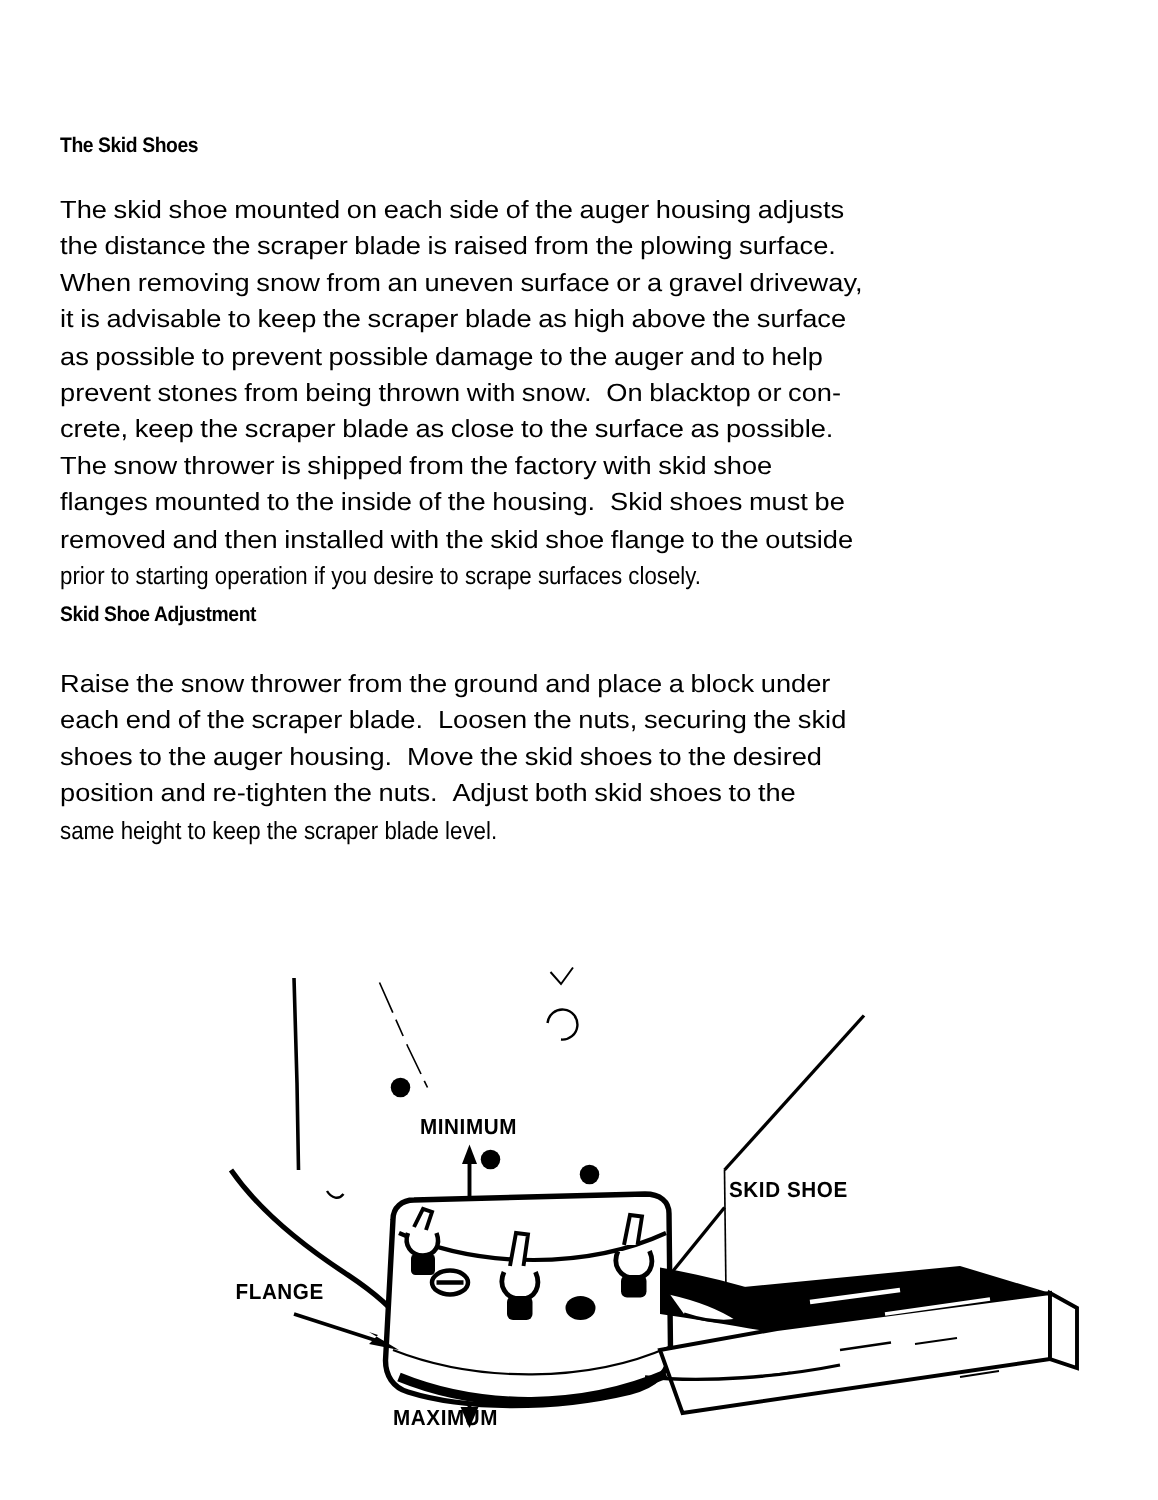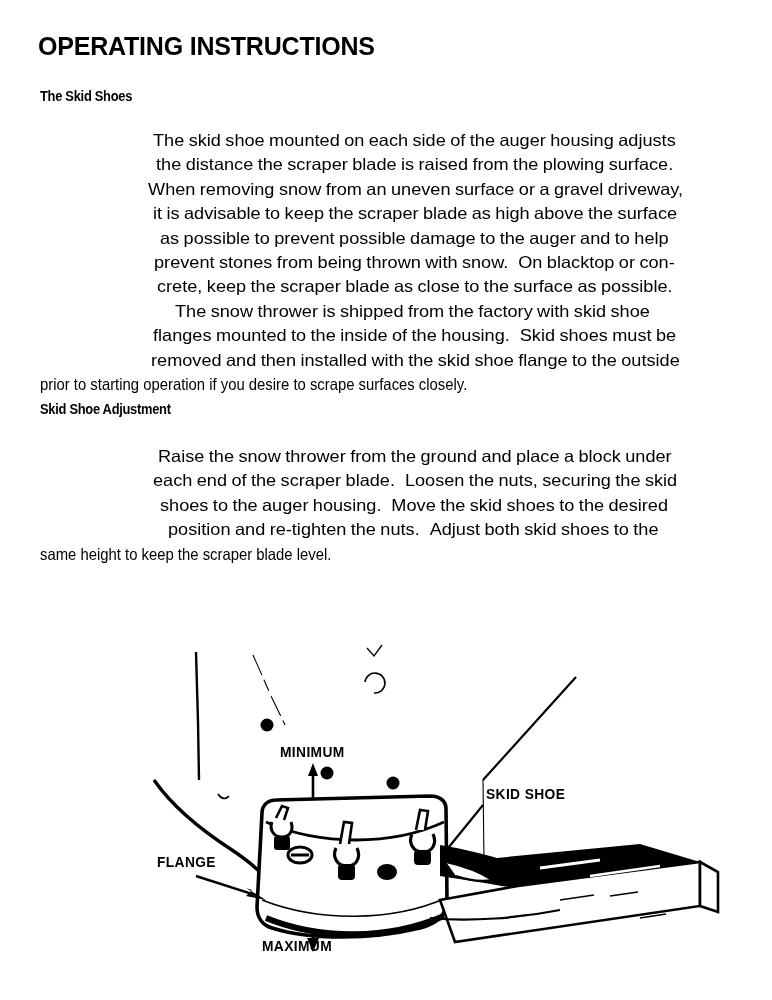"OPERATING INSTRUCTIONS" div.doc-title { html: <div>OPERATING INSTRUCTIONS</div> -> none }
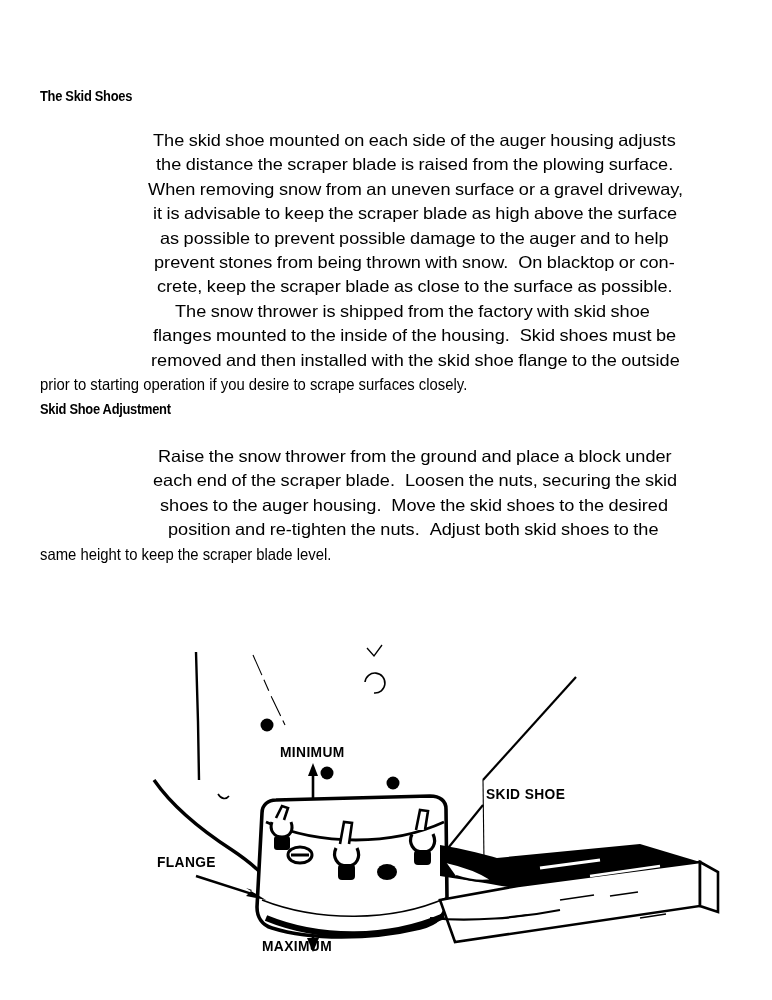"The skid shoe mounted on" .body-line.just { justify-content: center -> flex-start }
